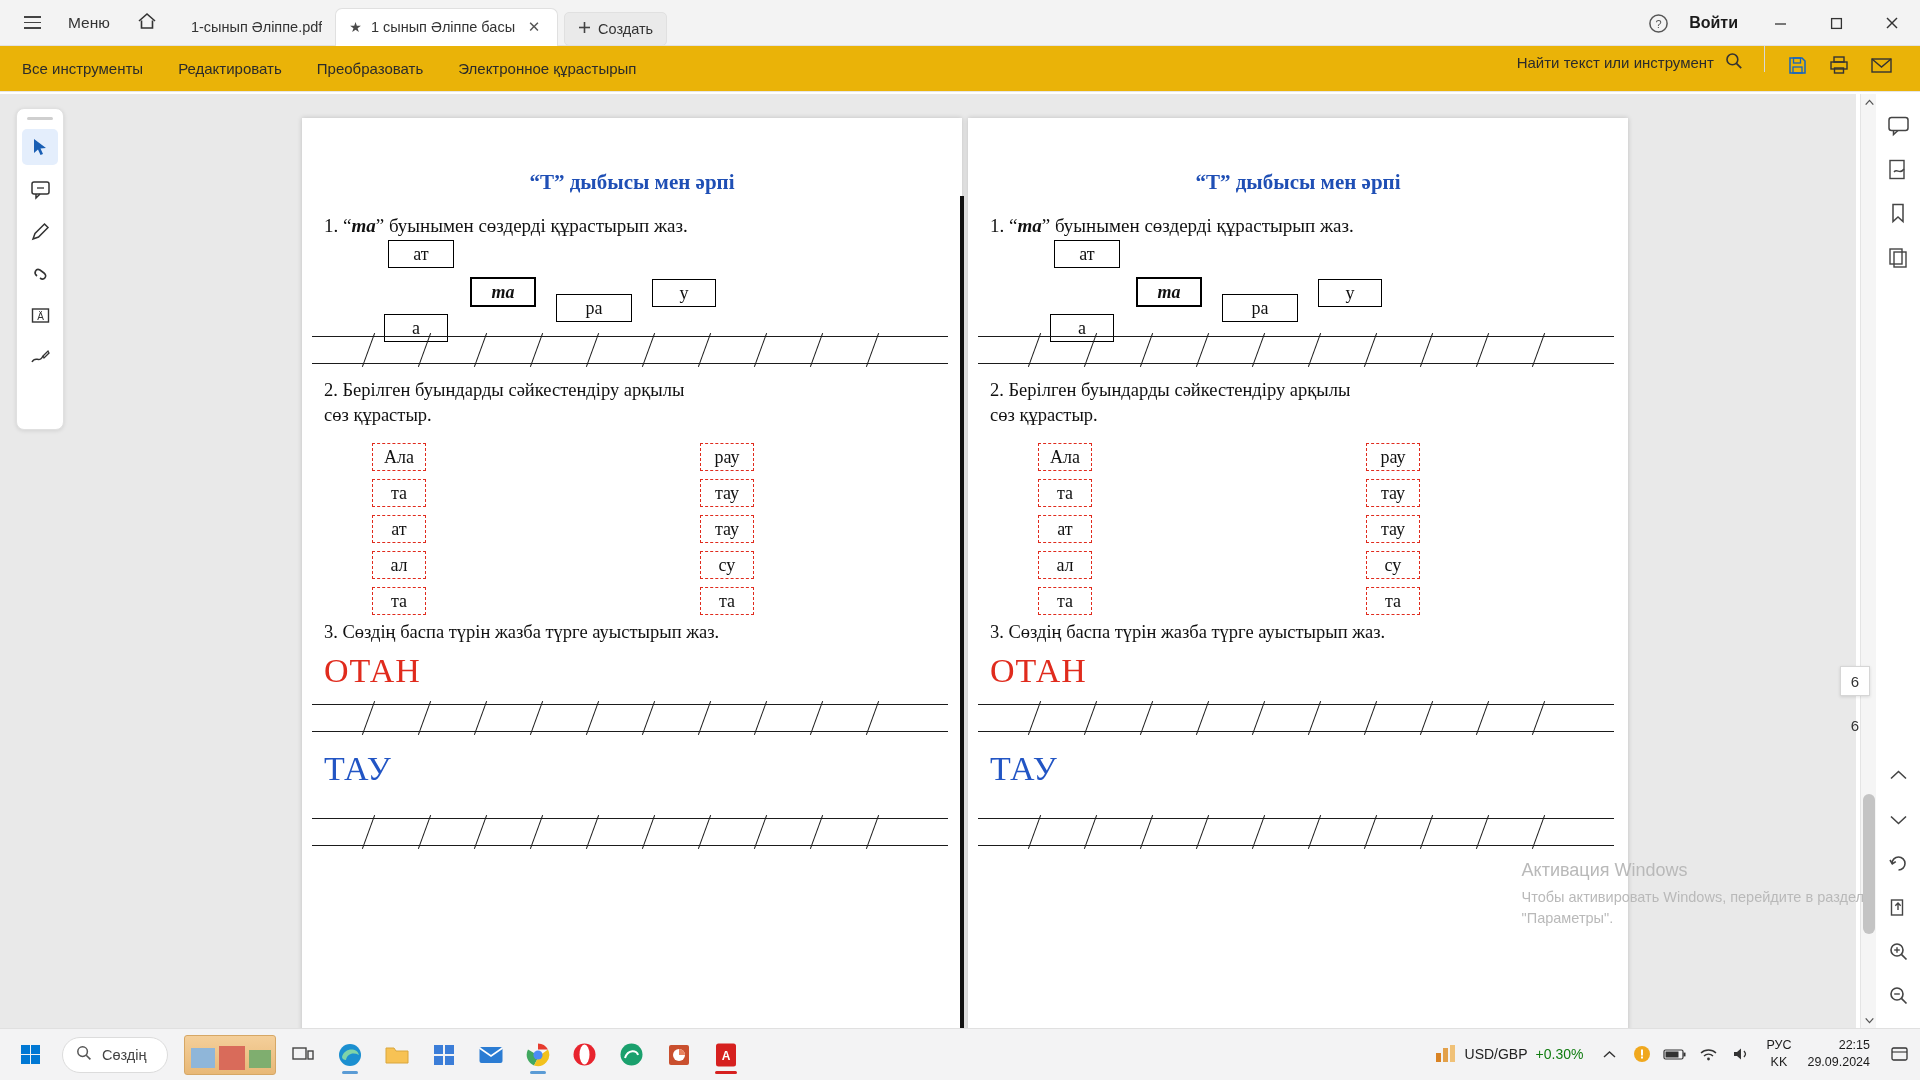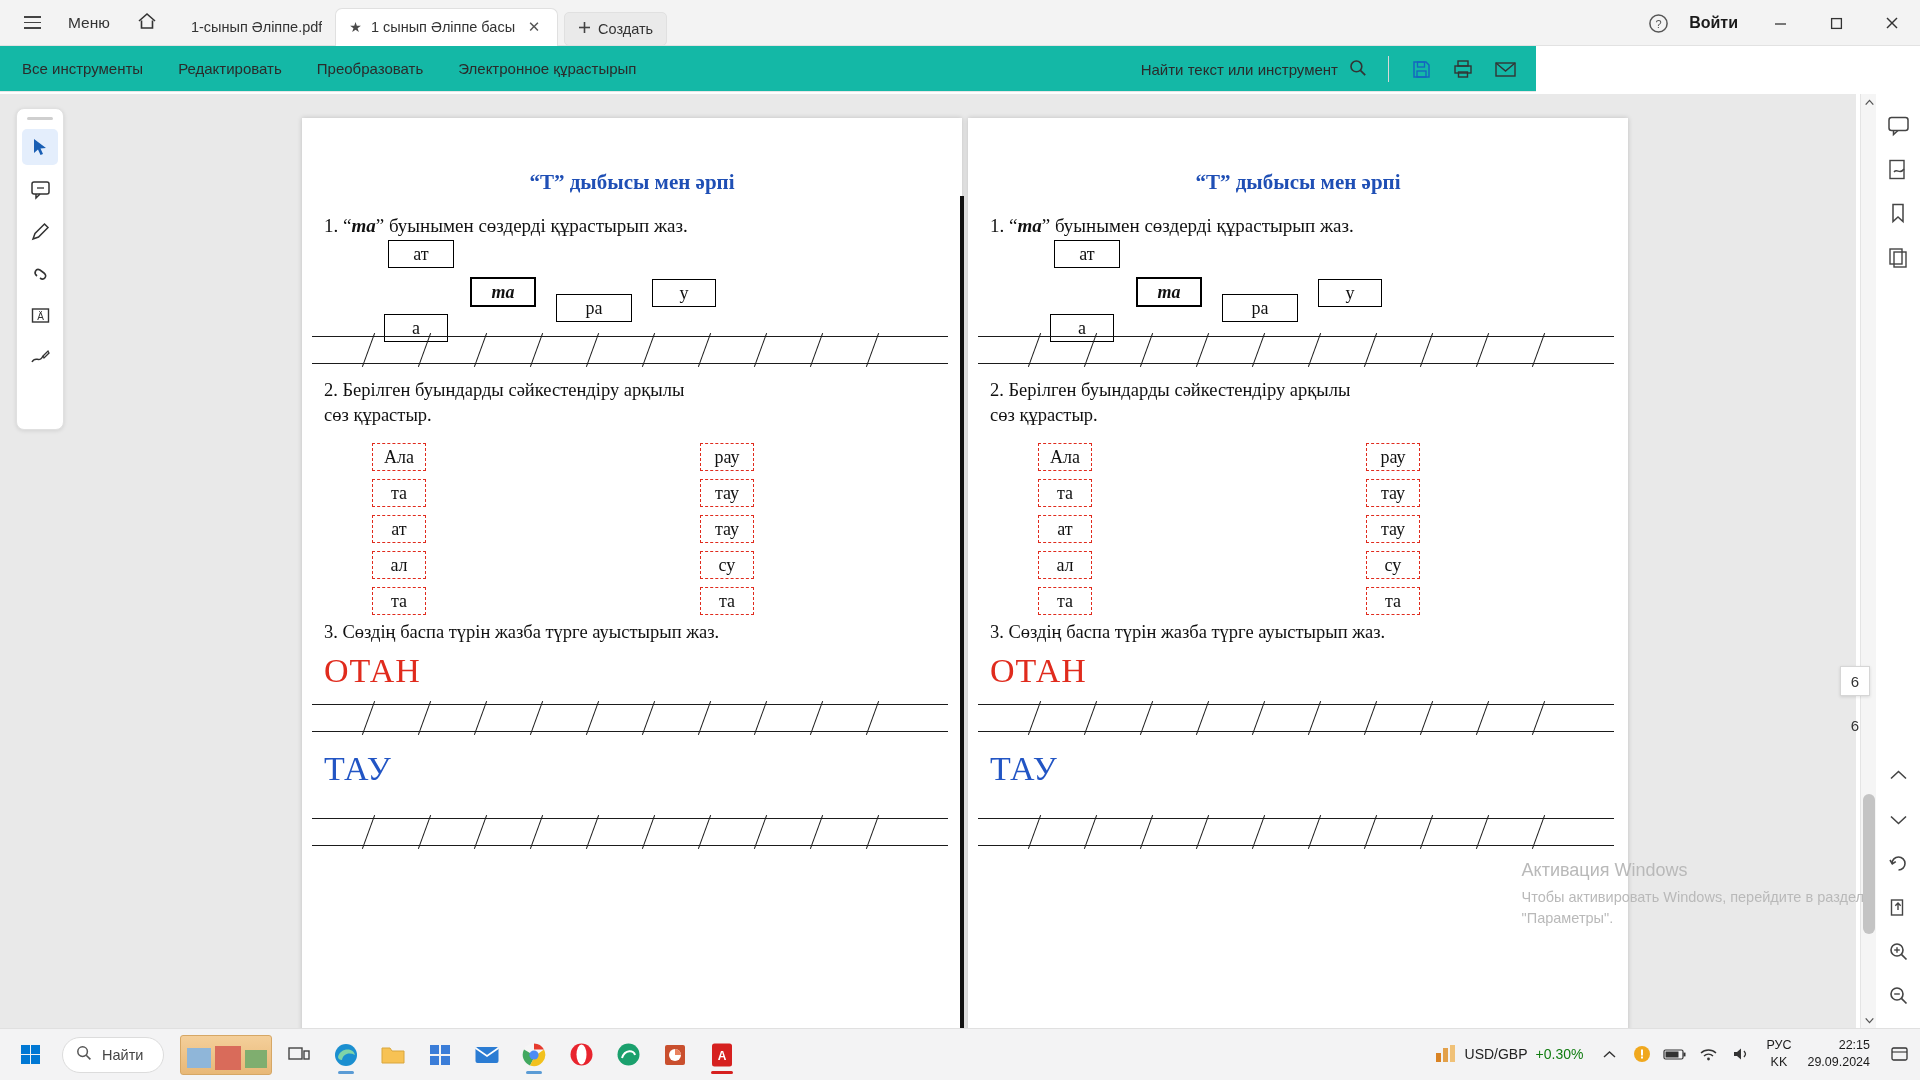"Все инструменты" .menubar { background: #14b8a6 -> #eab308; width: 1536px -> 1920px }
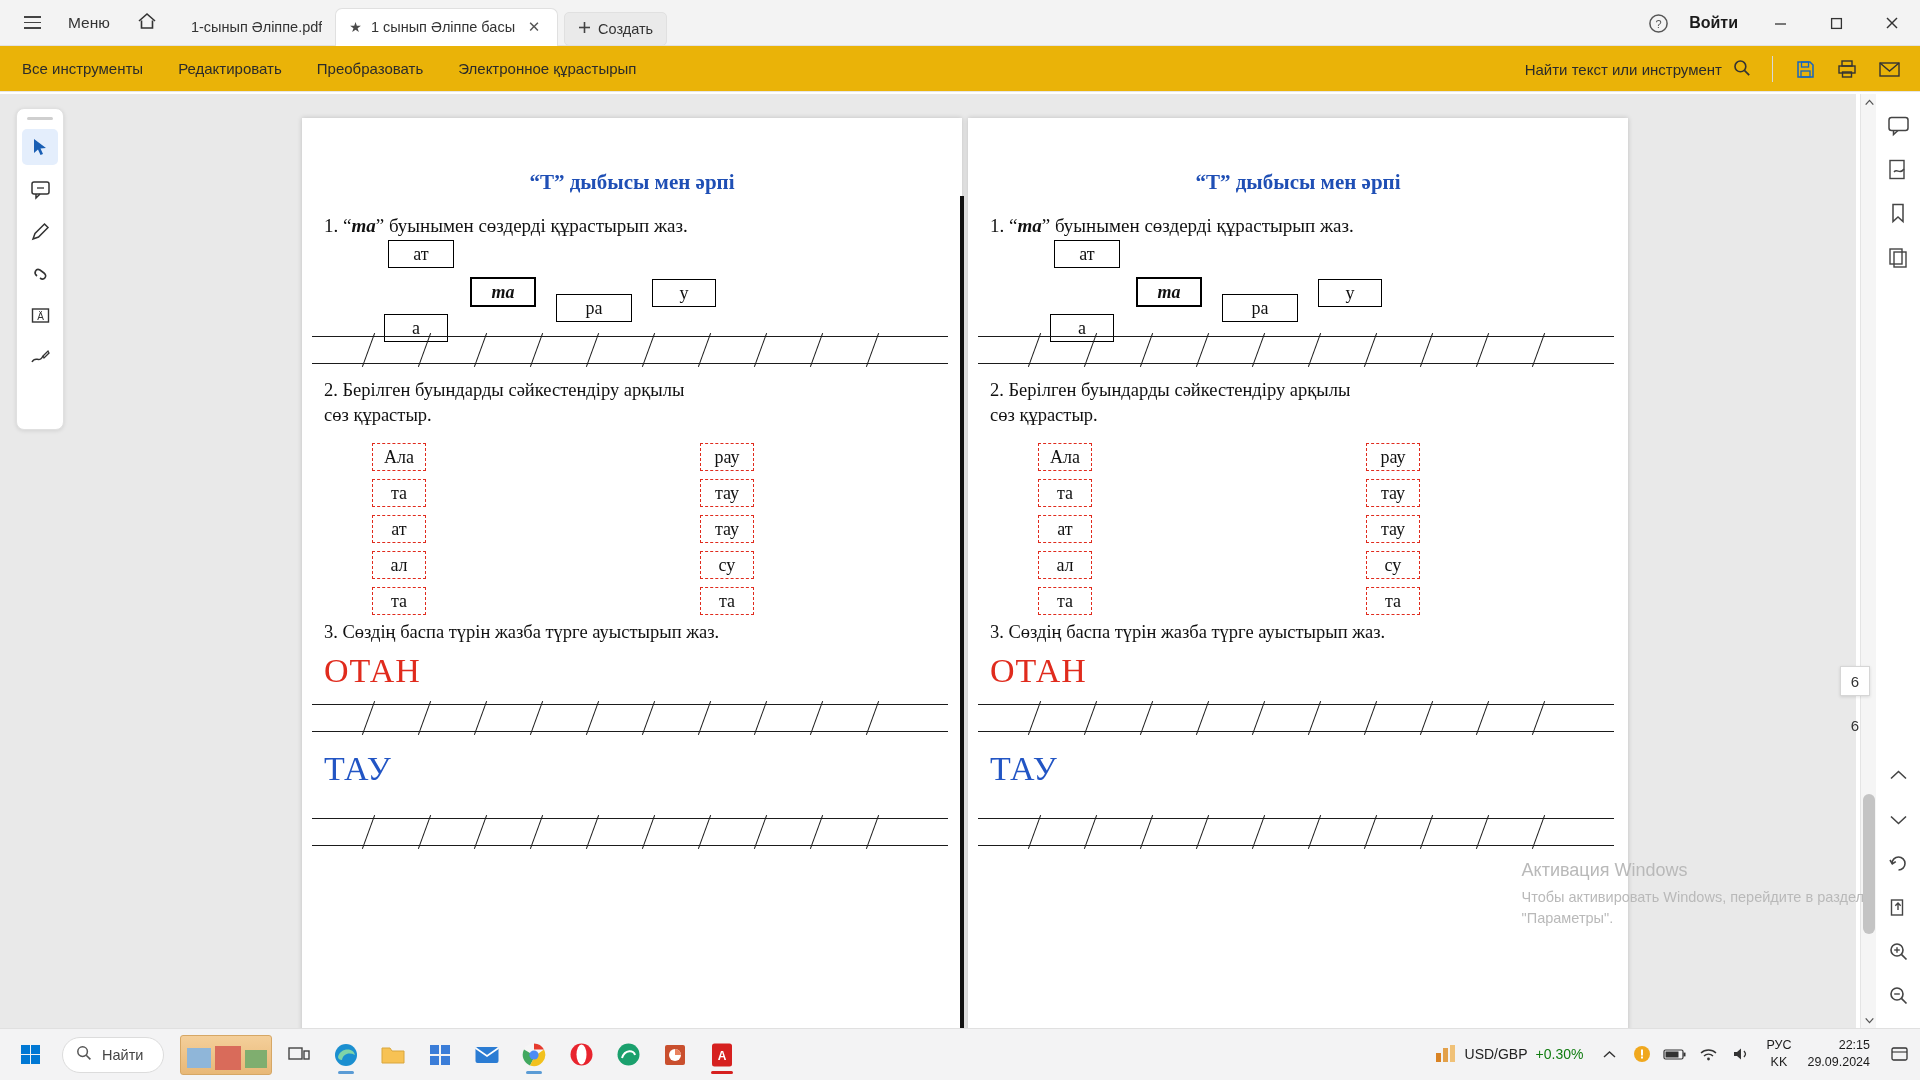"Найти текст или инструмент" .mb-right { align-items: center -> flex-start; right: 12px -> 20px }
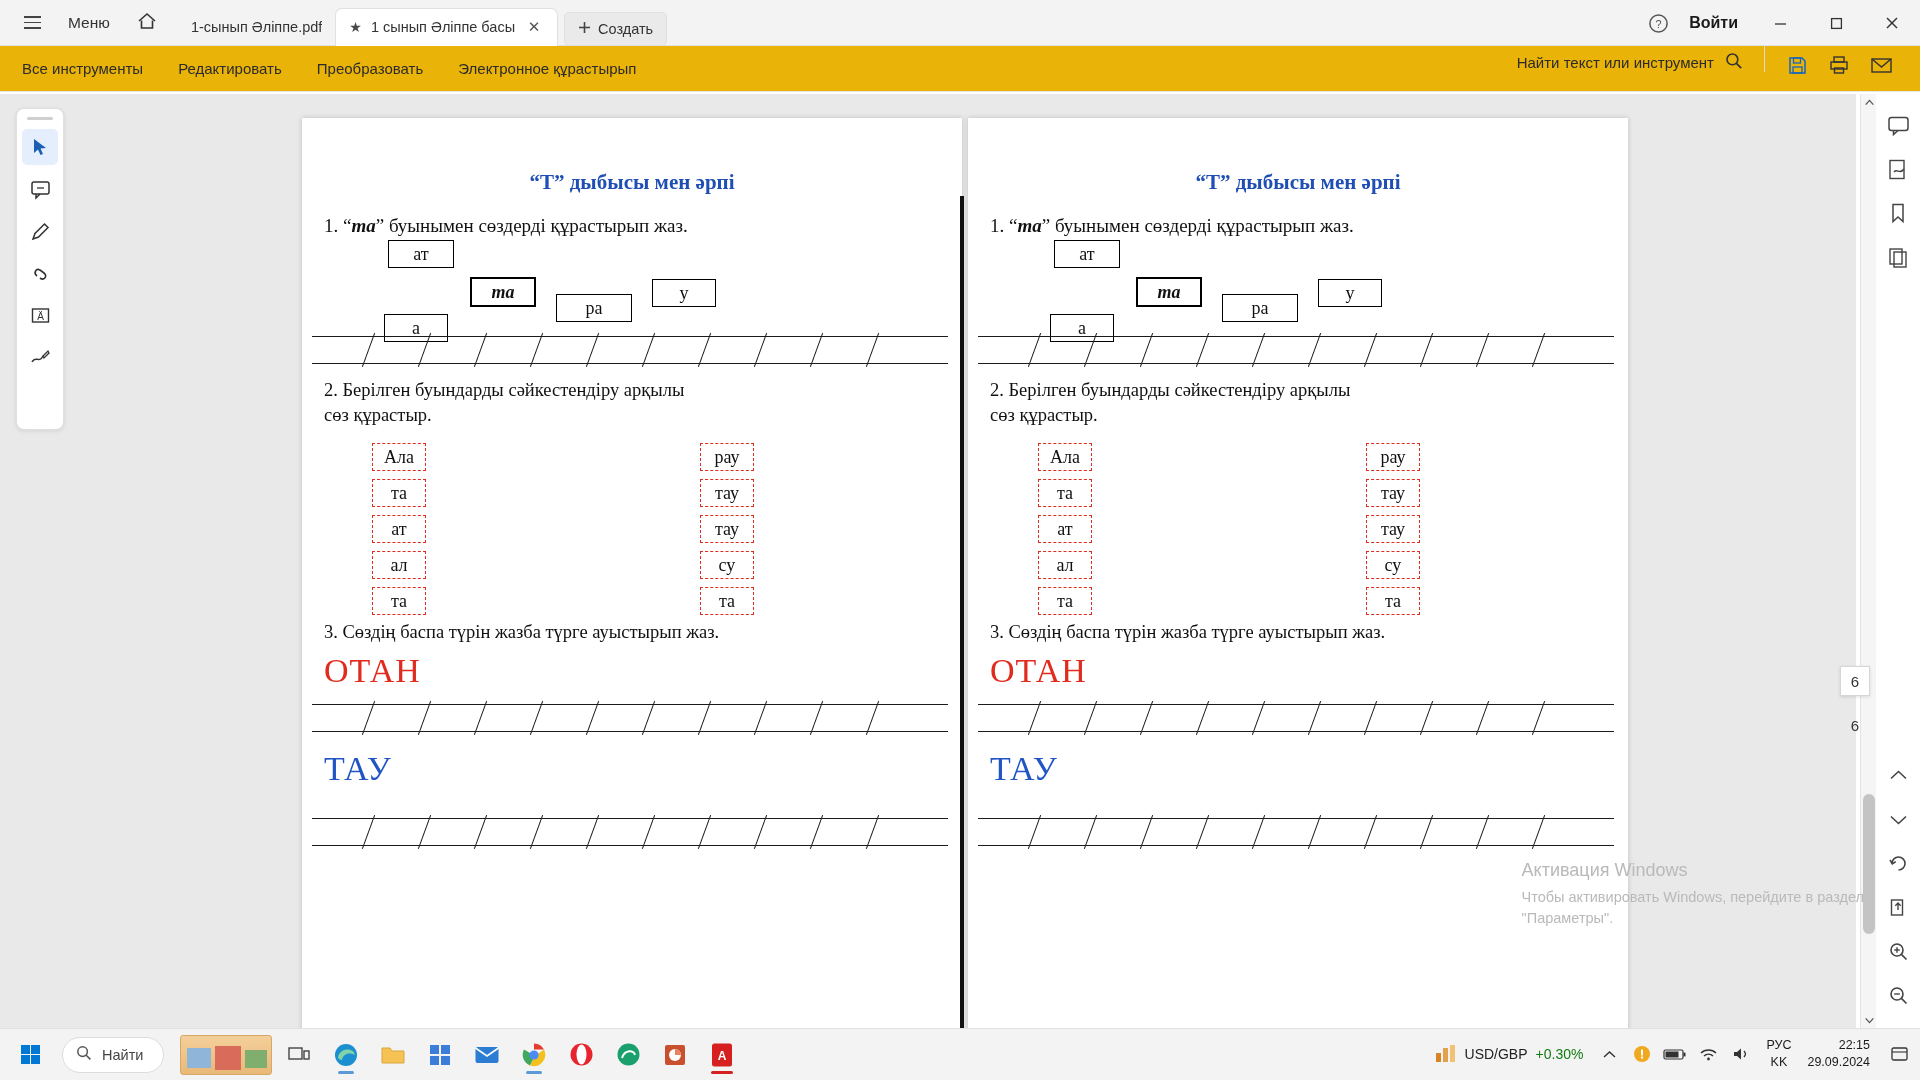"Найти" span { text: Найти -> Сөздің }
